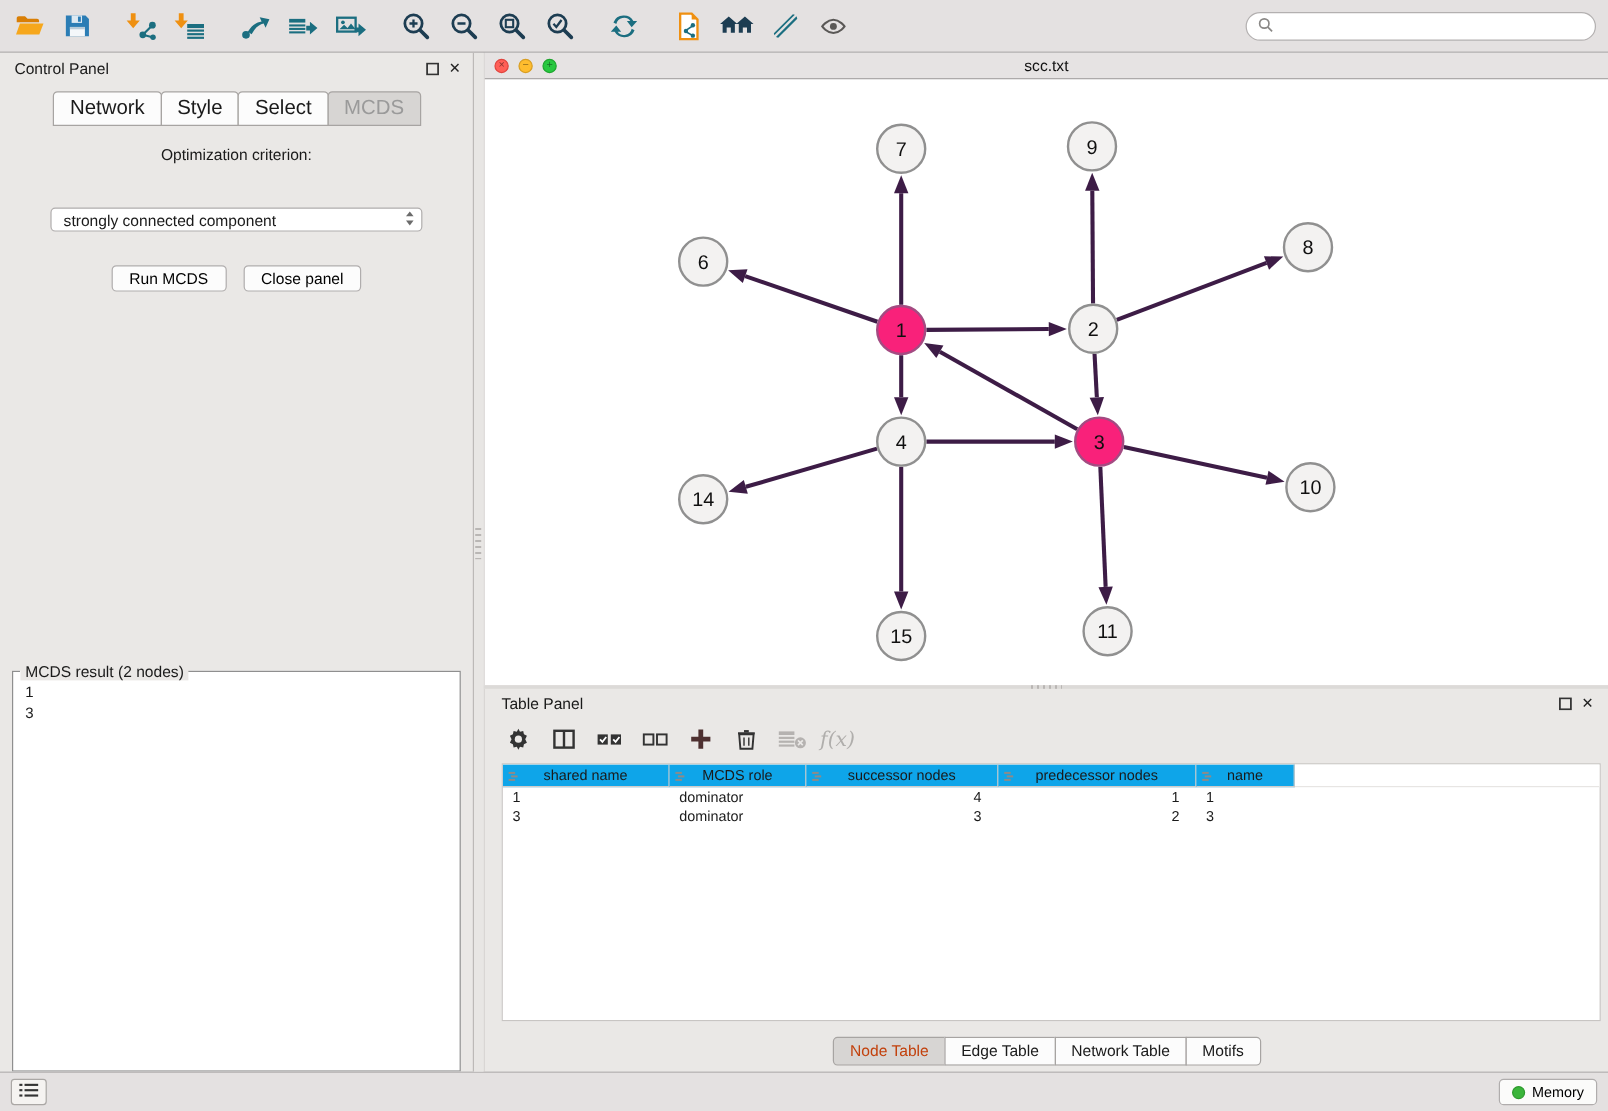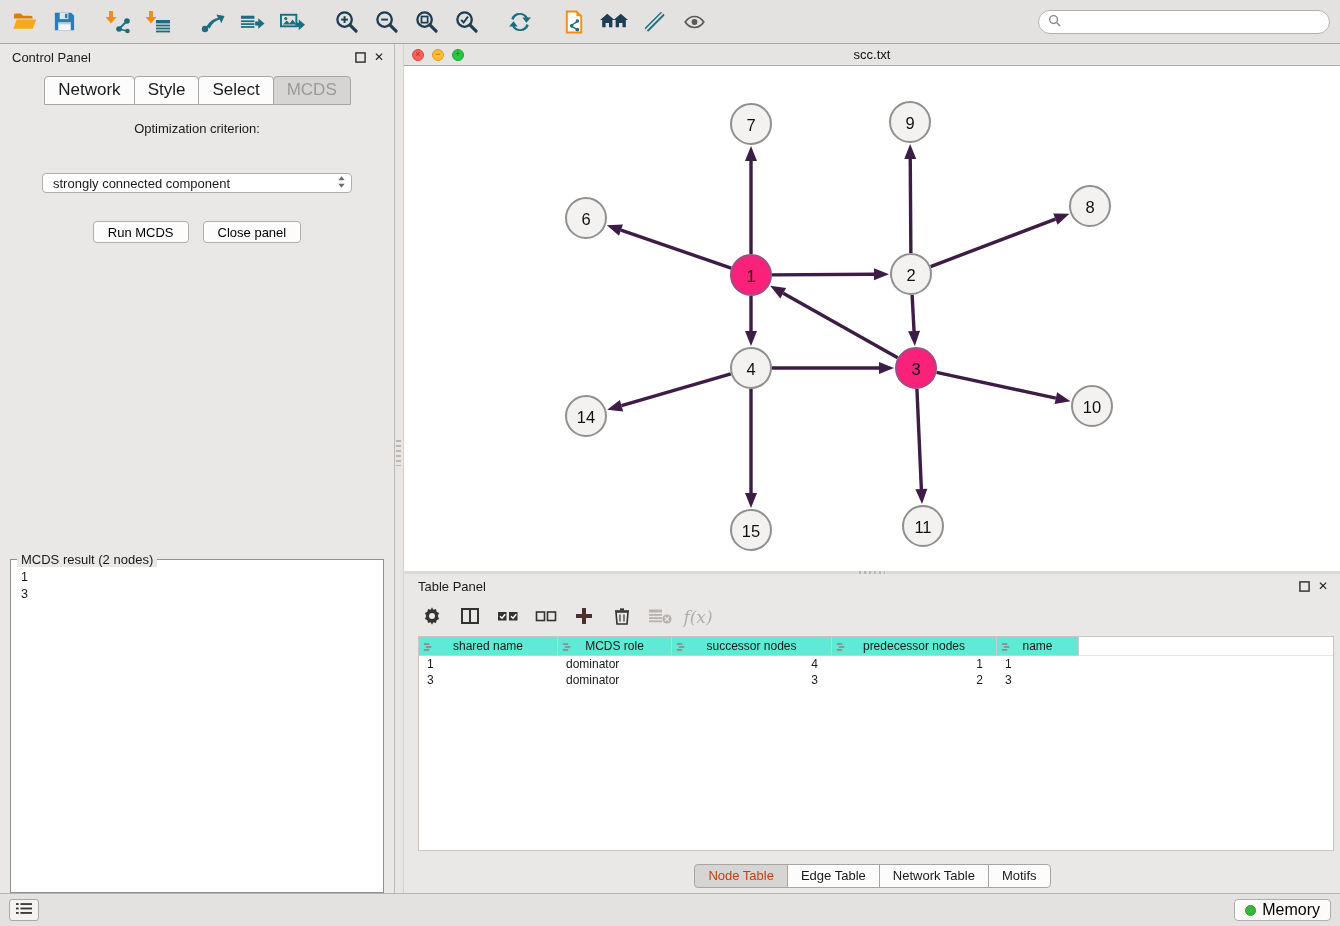"shared name" .nt-hcell { background: #5eead4 -> #0ea5e9 }
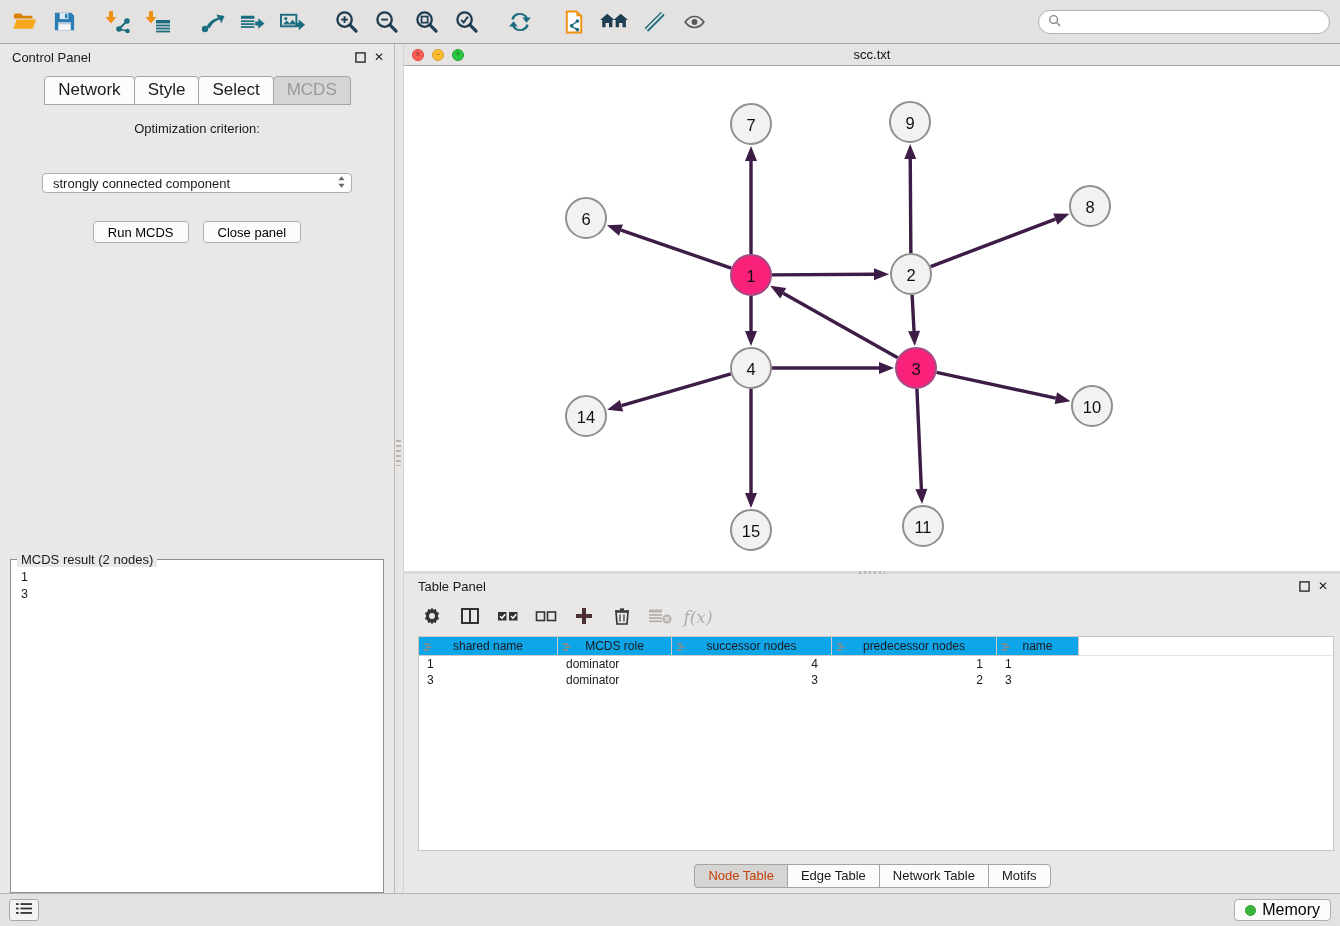"Memory" .memory-btn { font-size: 16px -> 12px }
